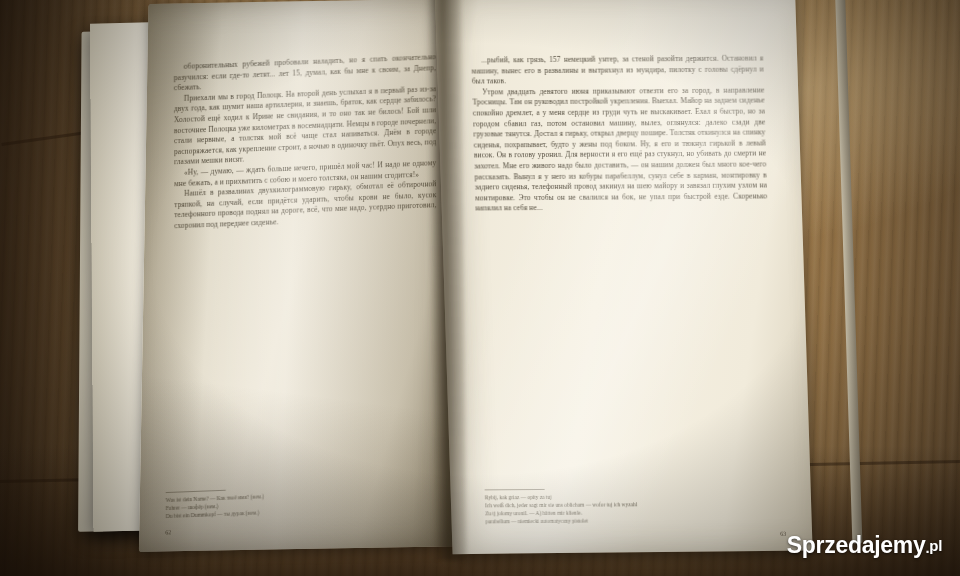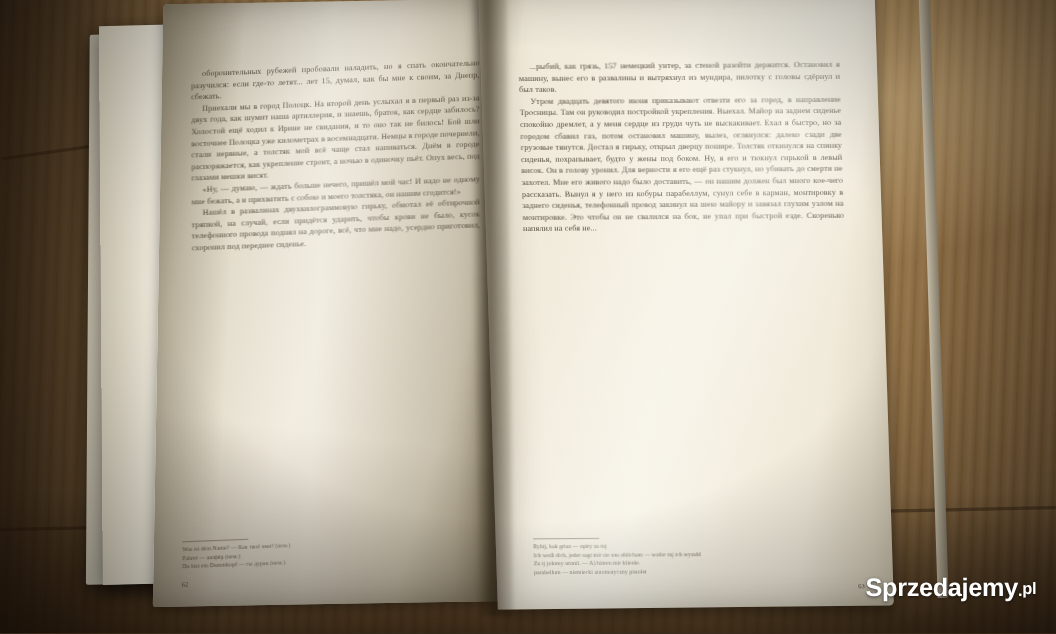"Sprzedajemy.pl" #watermark { bottom: 28px -> 17px }
